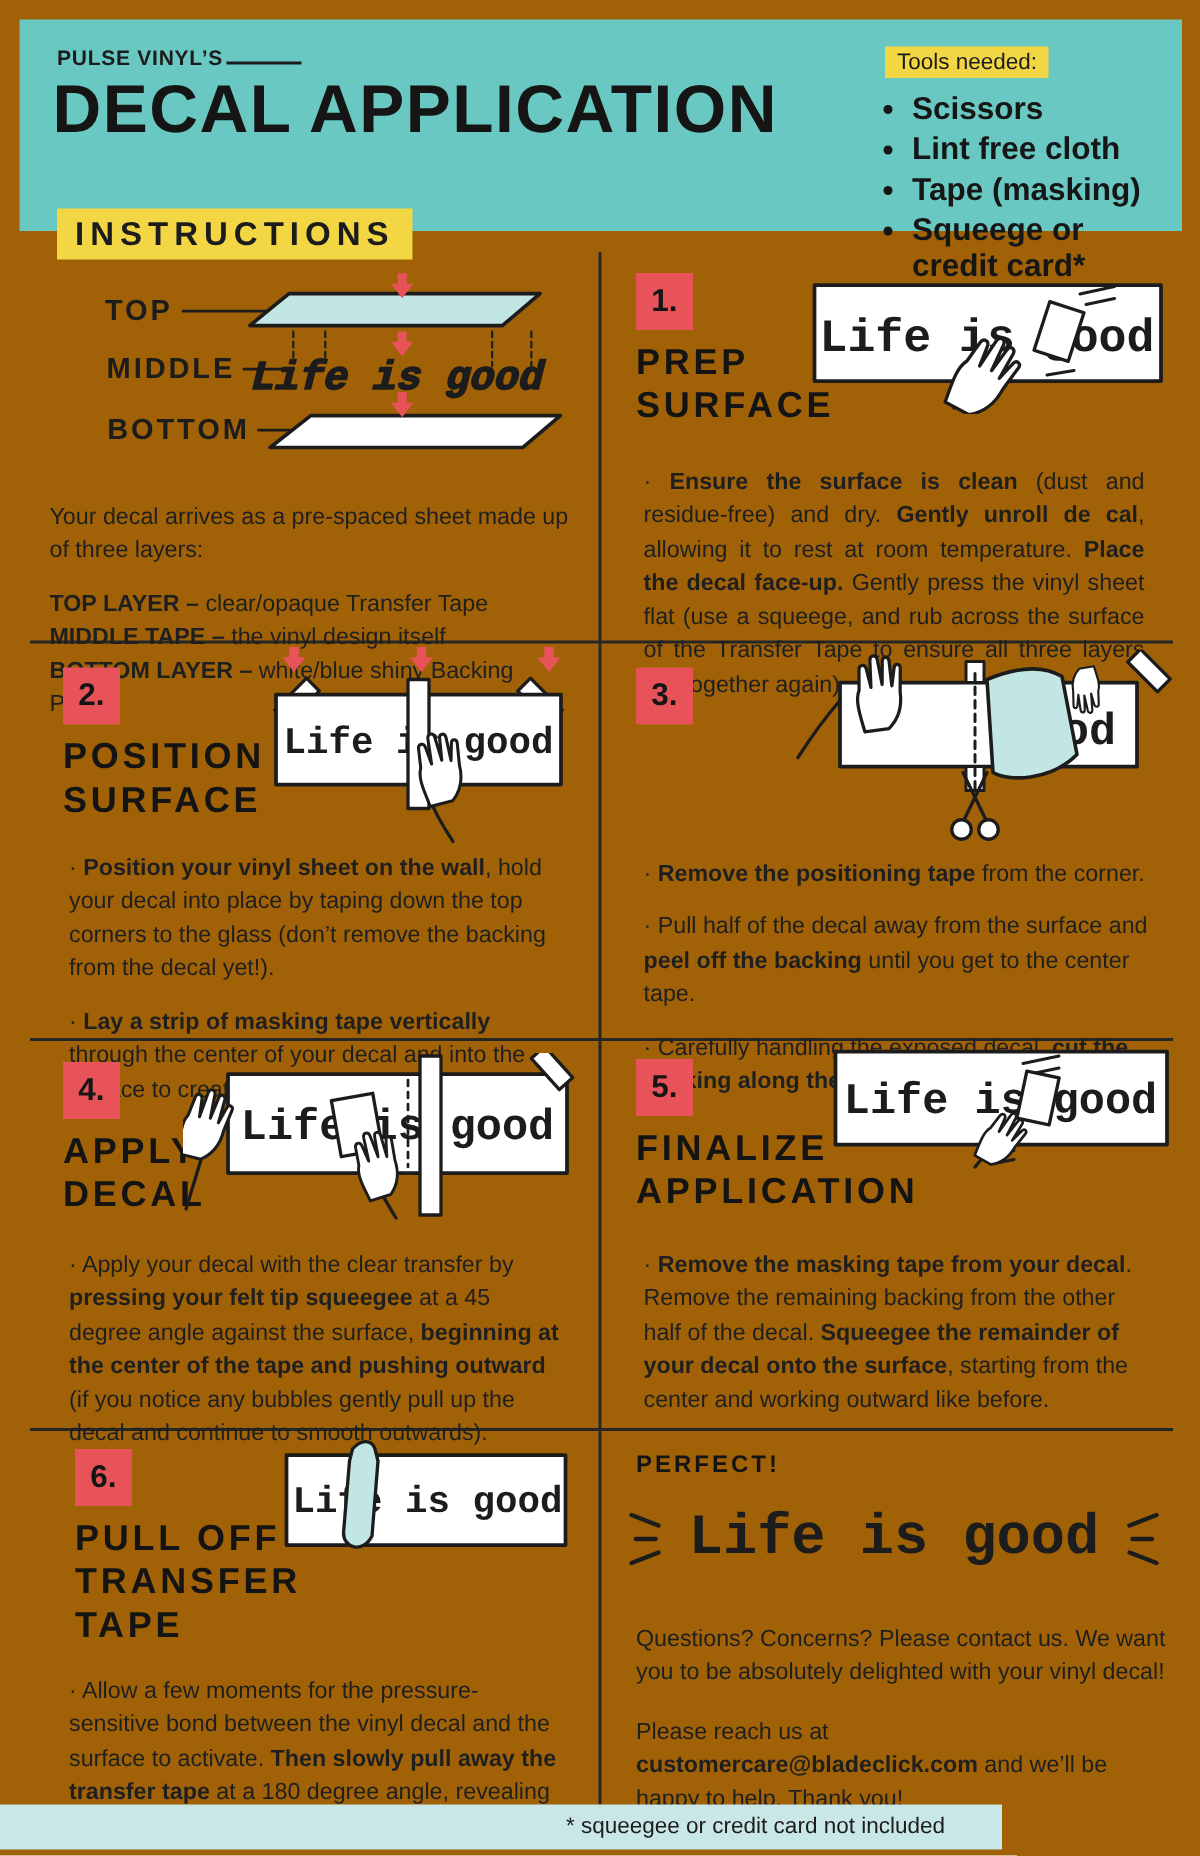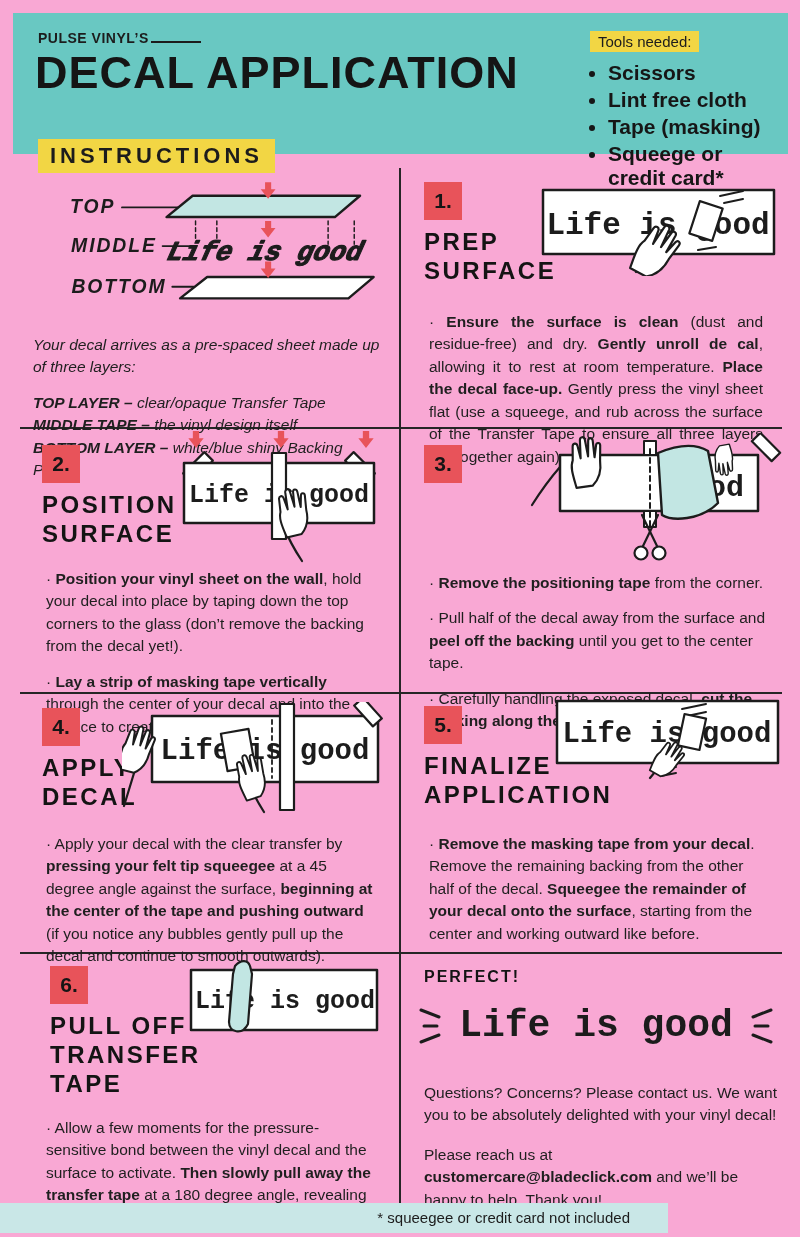"PULSE VINYL’S" .page { background: #f9a8d4 -> #a16207 }
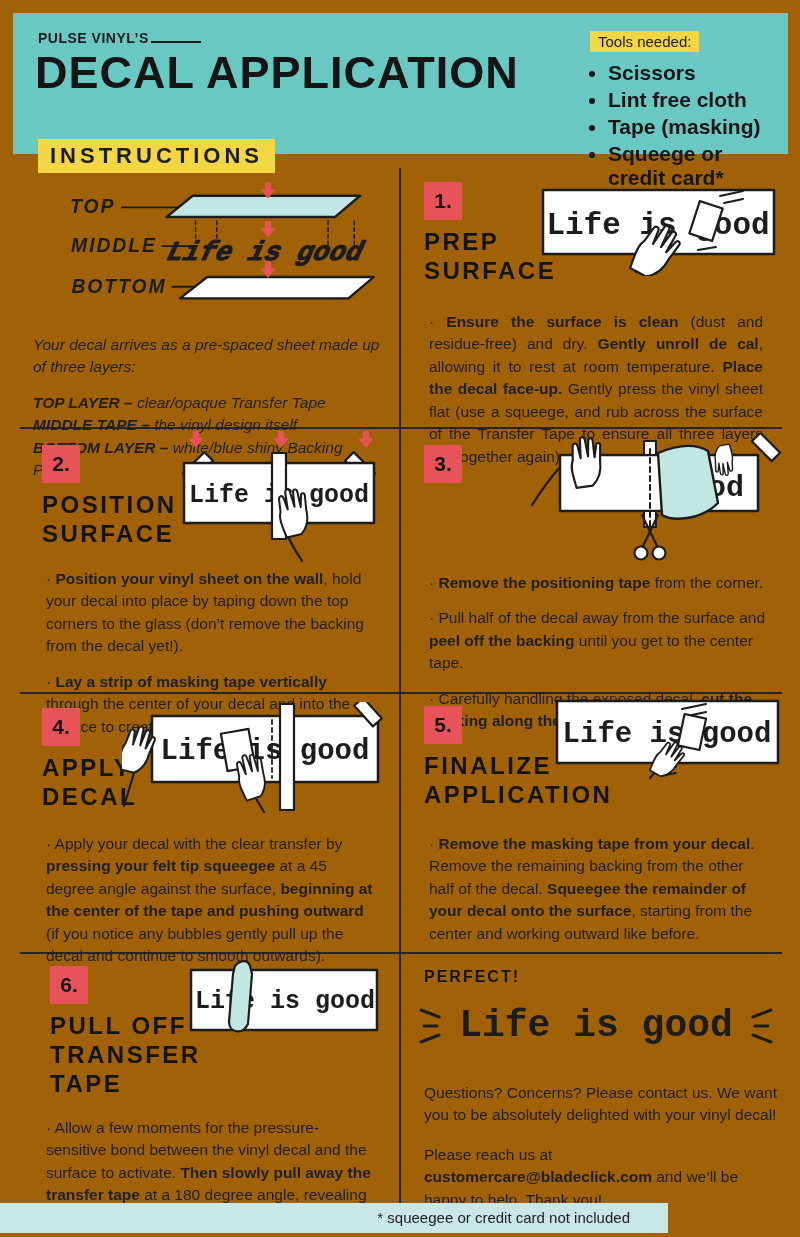"TOP" .intro { font-style: italic -> none }
